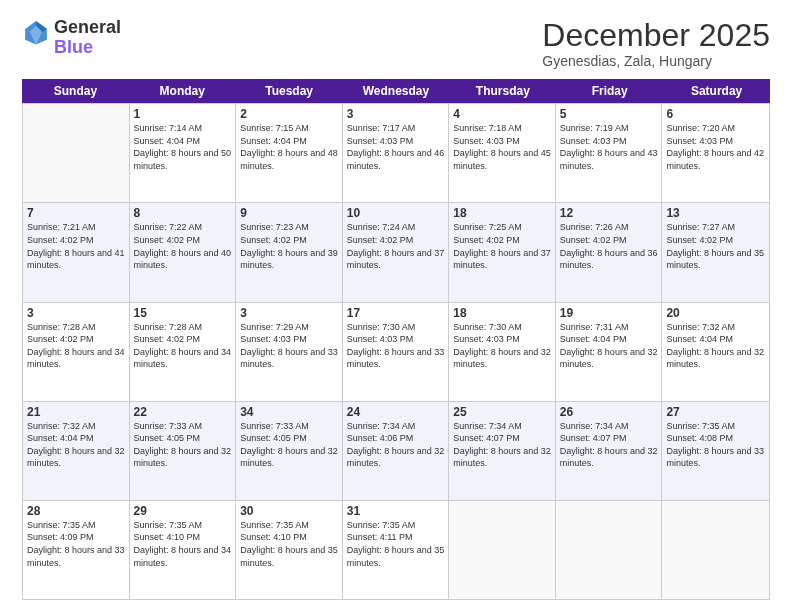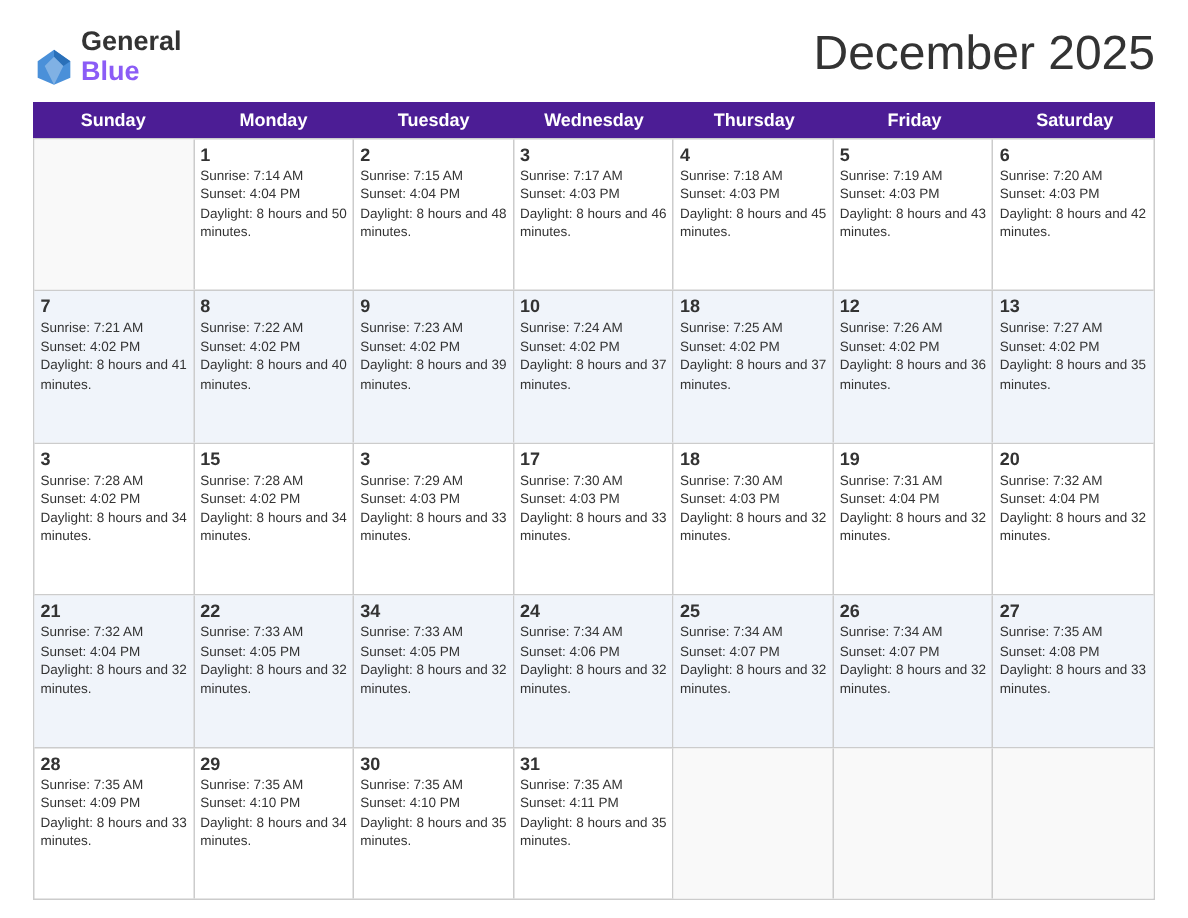"General" .logo { align-items: flex-end -> flex-start }
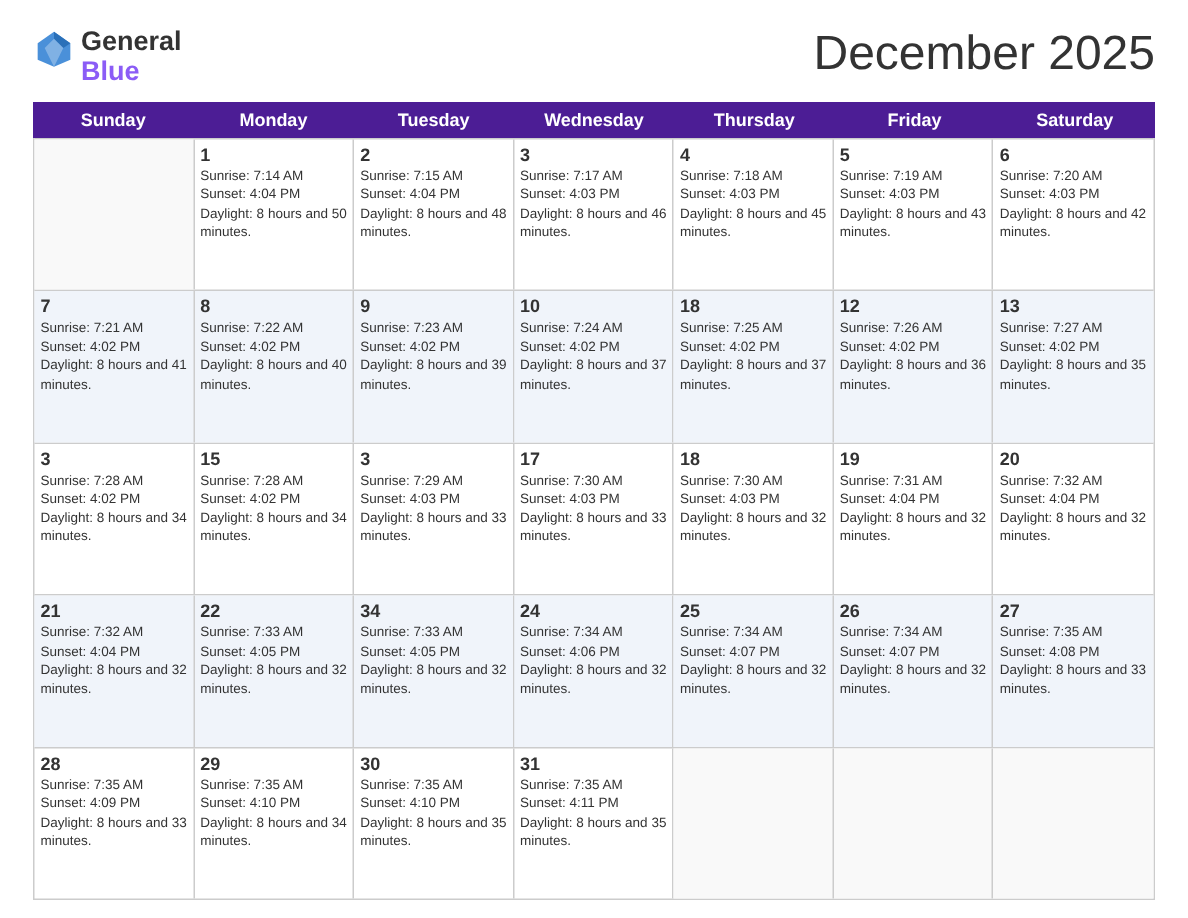"Gyenesdias, Zala, Hungary" div.location { html: none -> <div>Gyenesdias, Zala, Hungary</div> }
